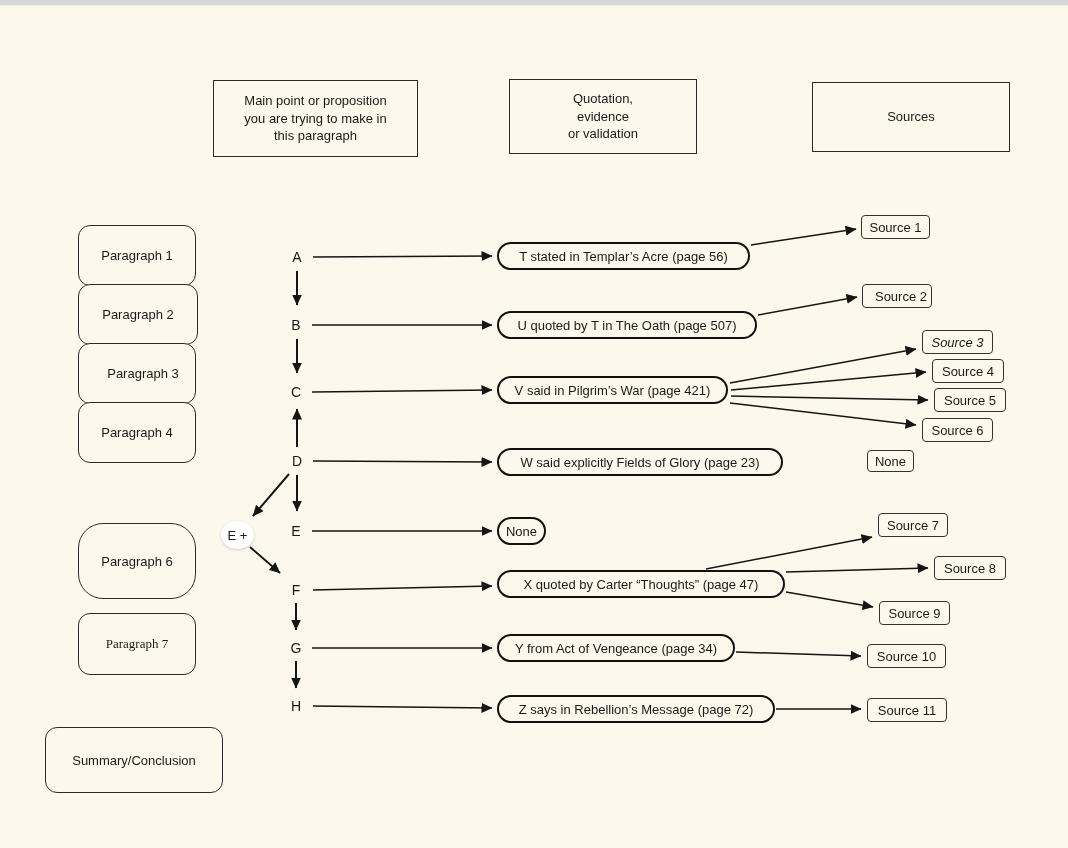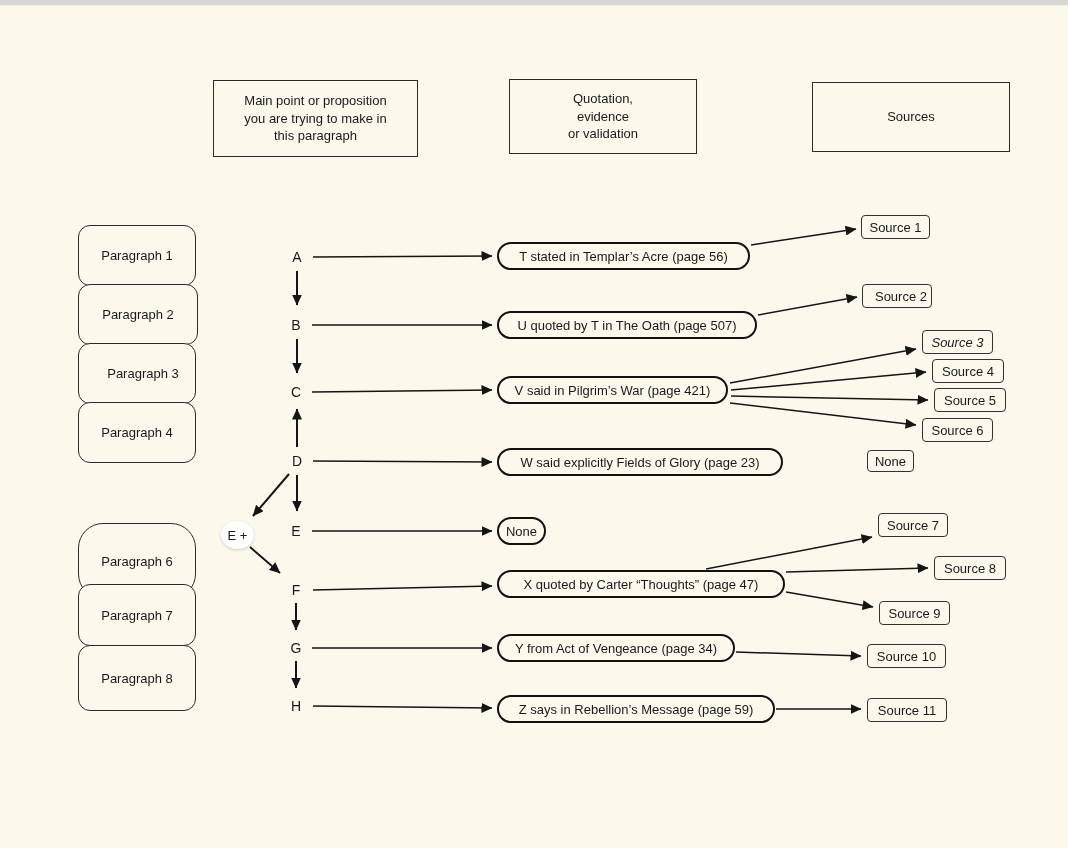"Paragraph 7" div.obox { font-family: none -> Liberation Serif, serif; top: 584px -> 613px }
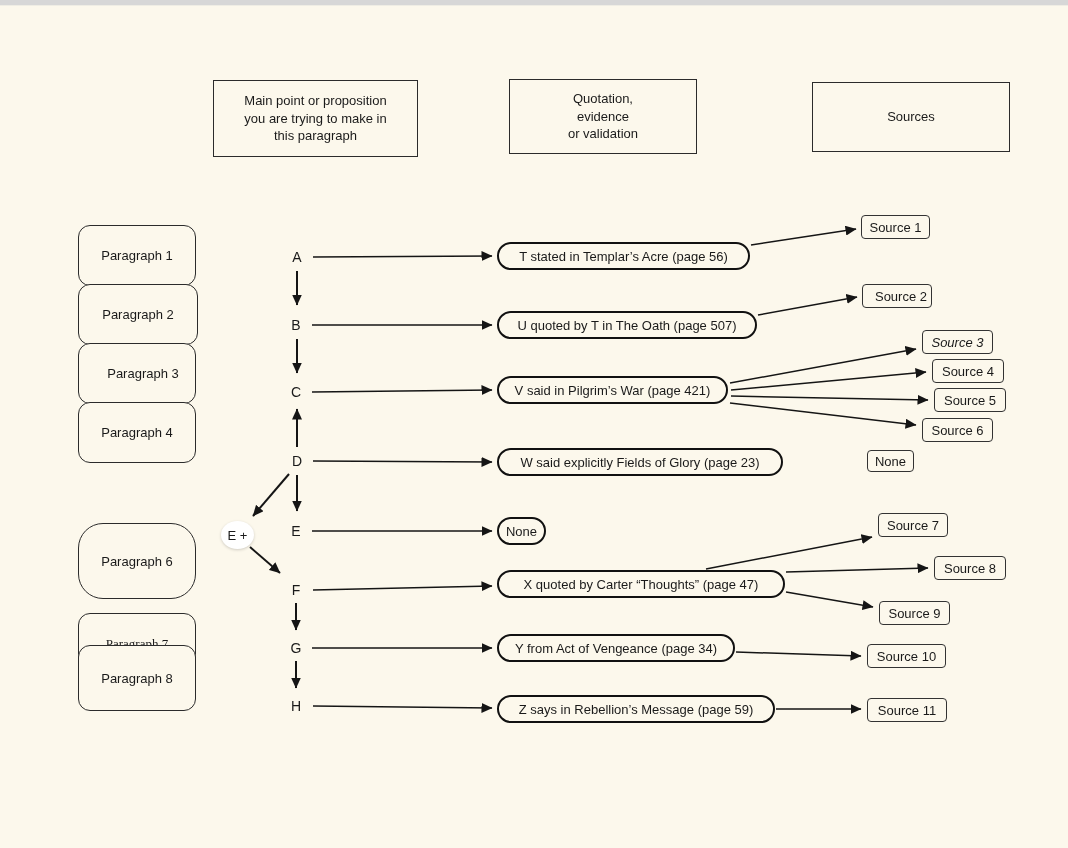"Paragraph 8" div.obox { html: <div>Paragraph 8</div> -> none }
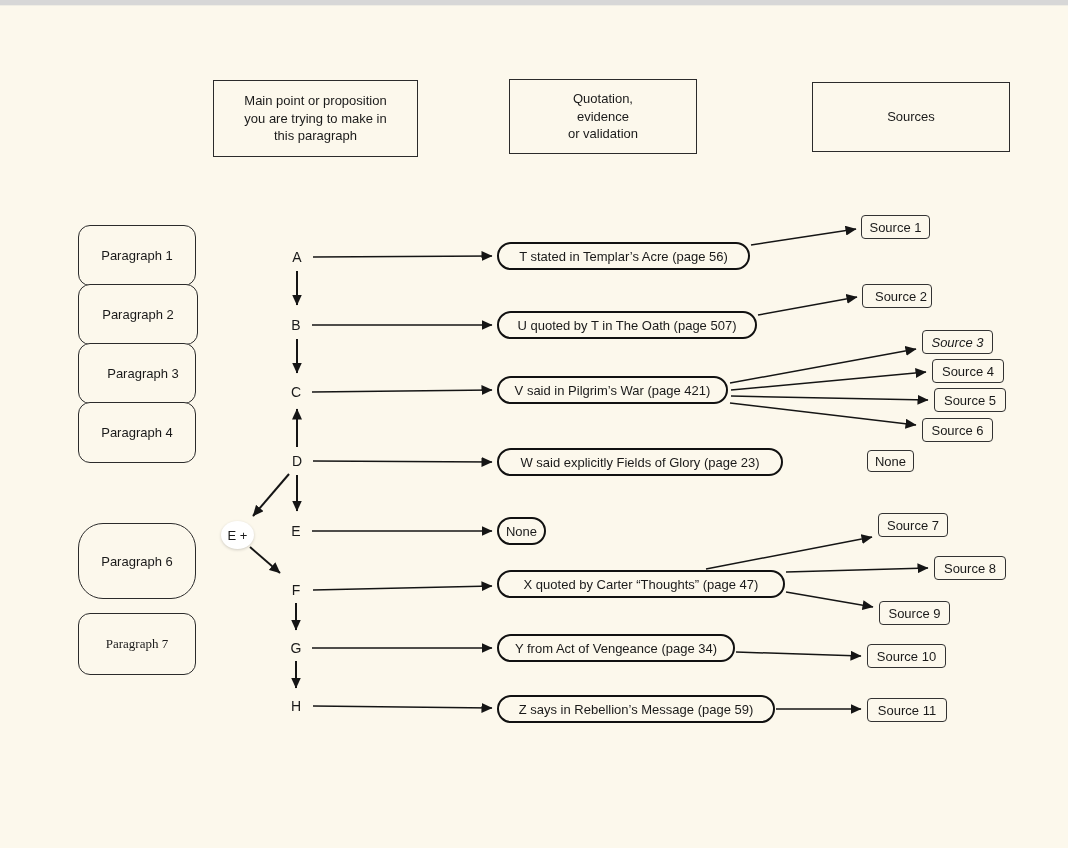"Z says in Rebellion’s Message" div.epill { text: 59 -> 72 }
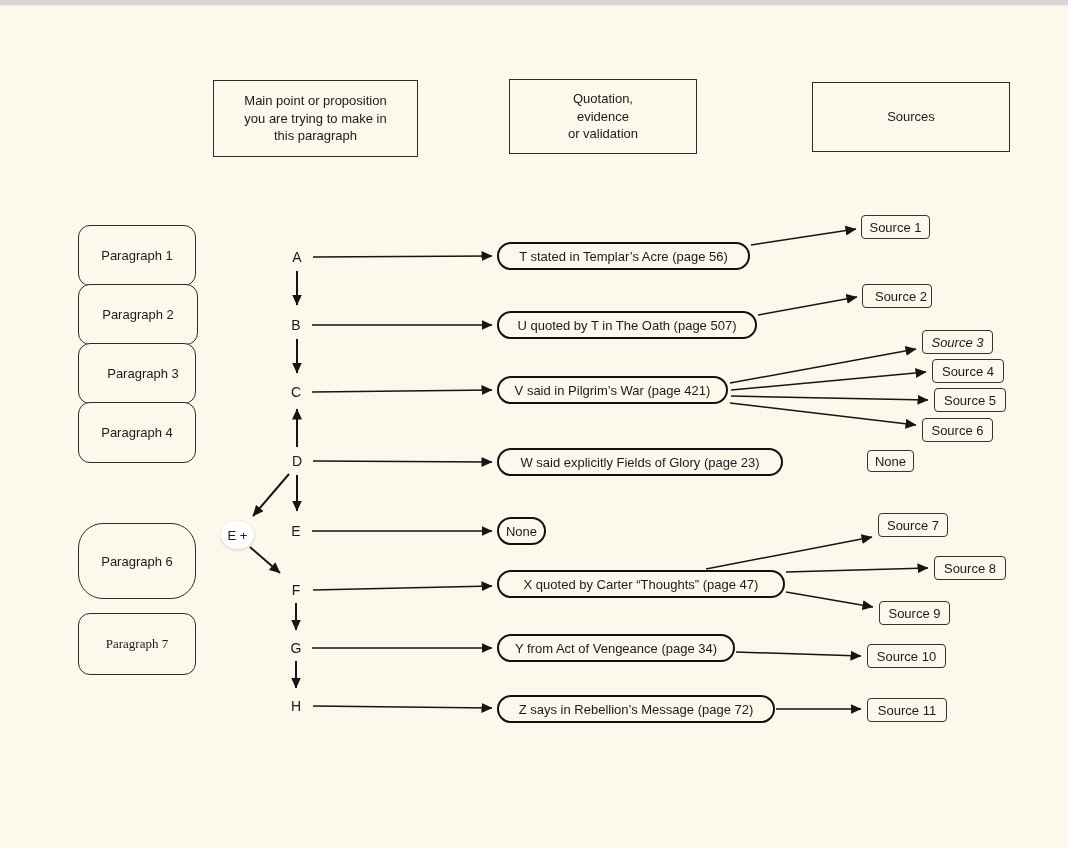"Summary/Conclusion" div.obox { html: none -> <div>Summary/Conclusion</div> }
